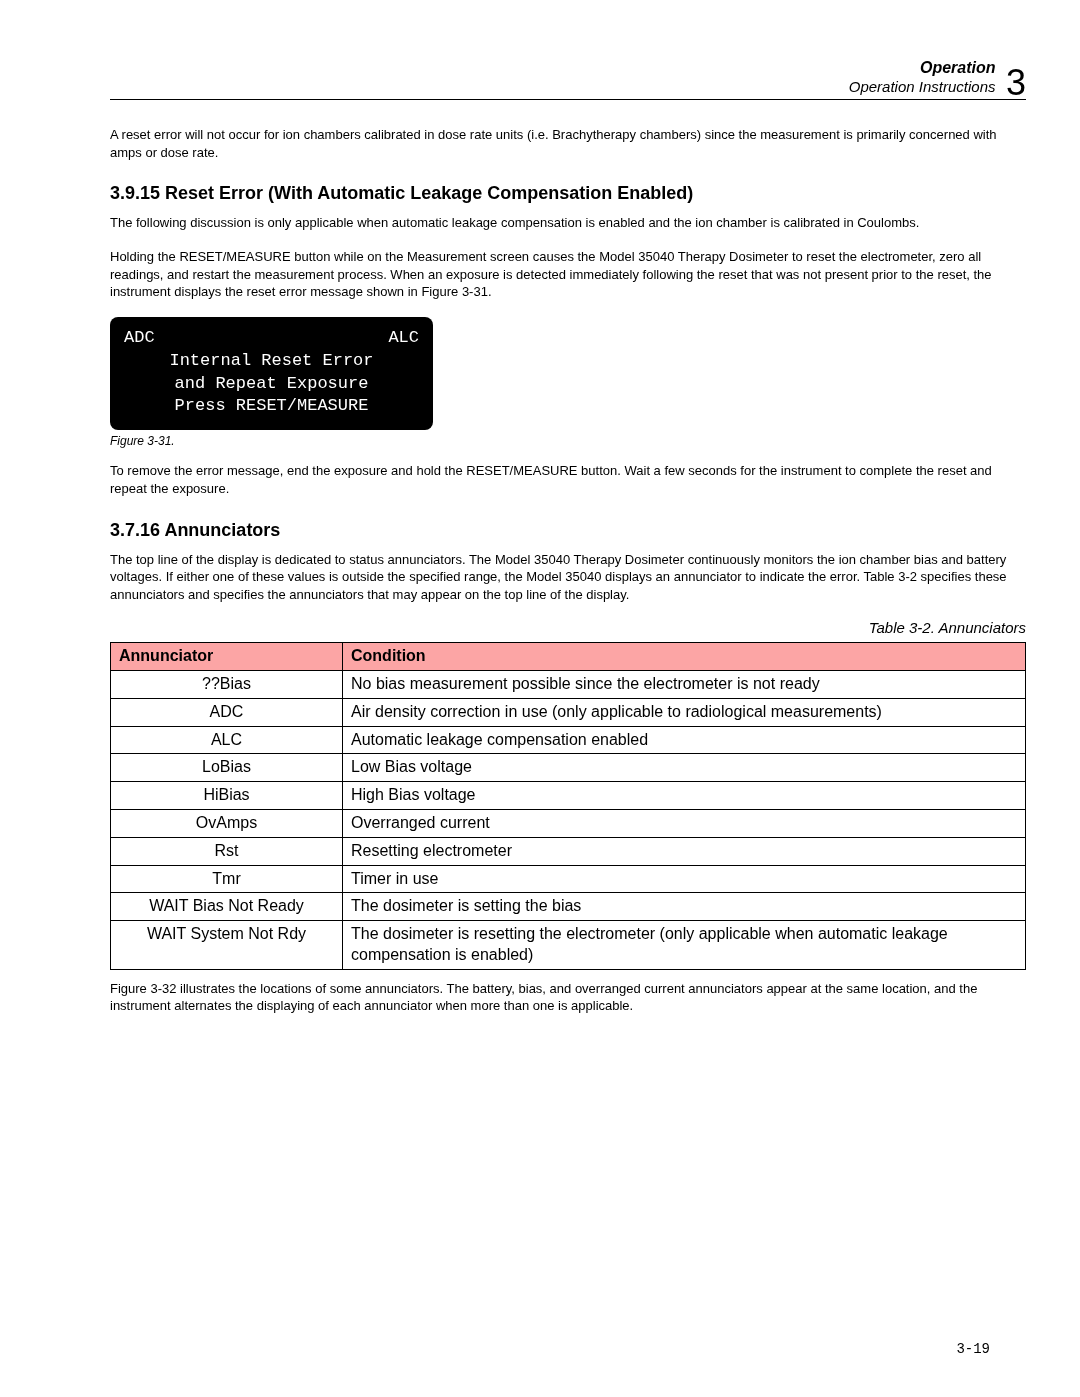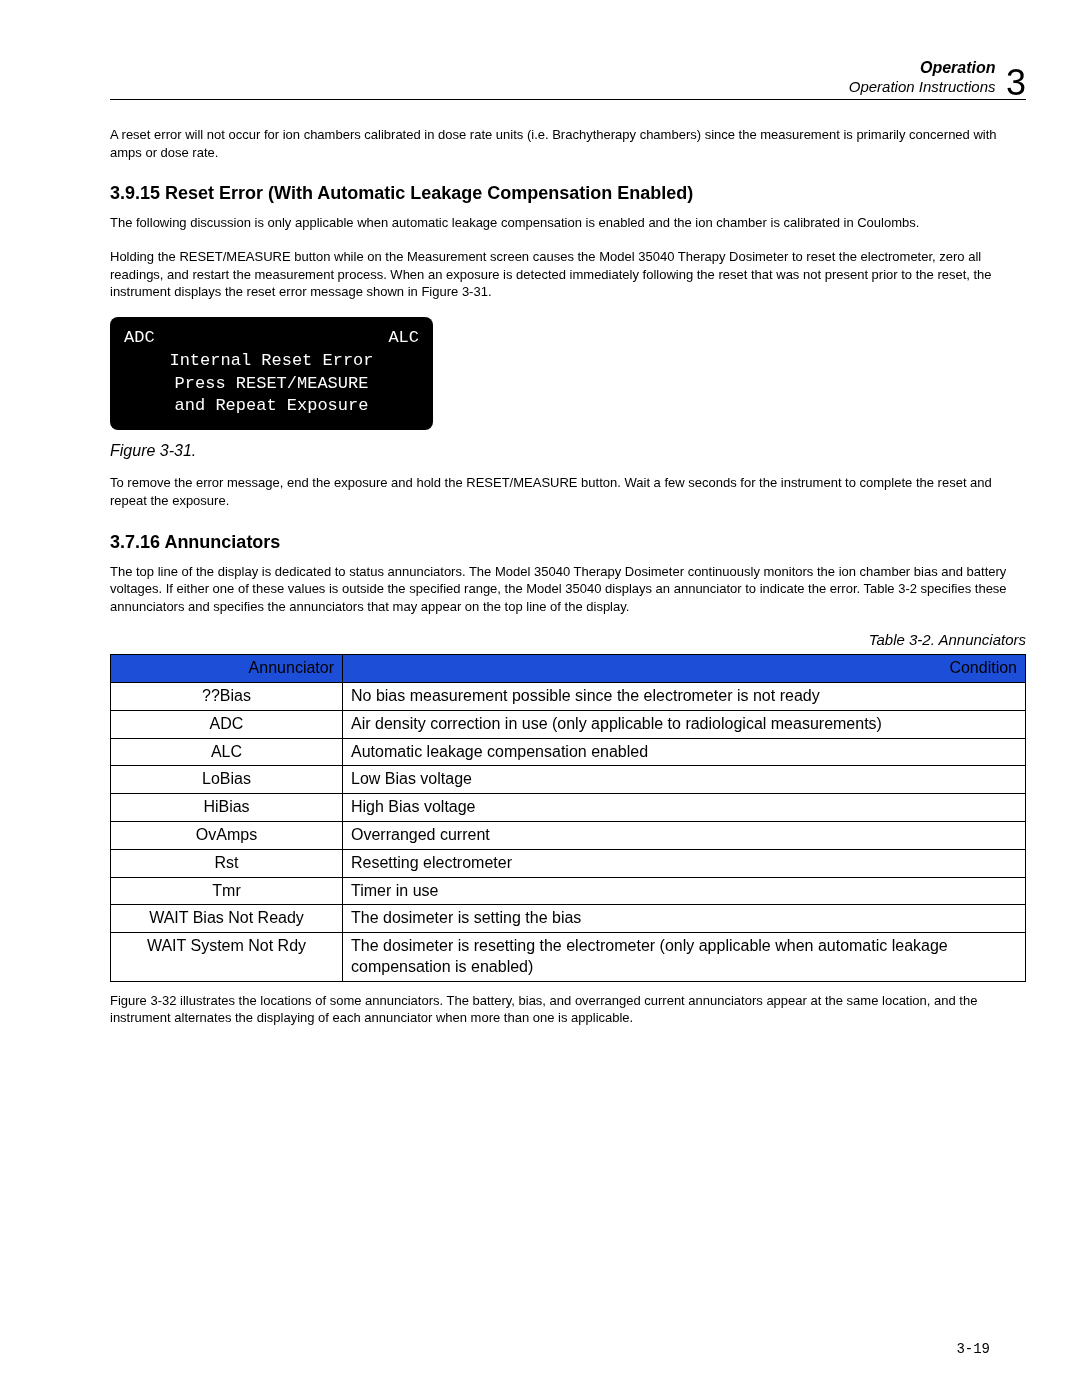"Press RESET/MEASURE" span.lcd-center { order: before "and Repeat Exposure" -> after "and Repeat Exposure" }
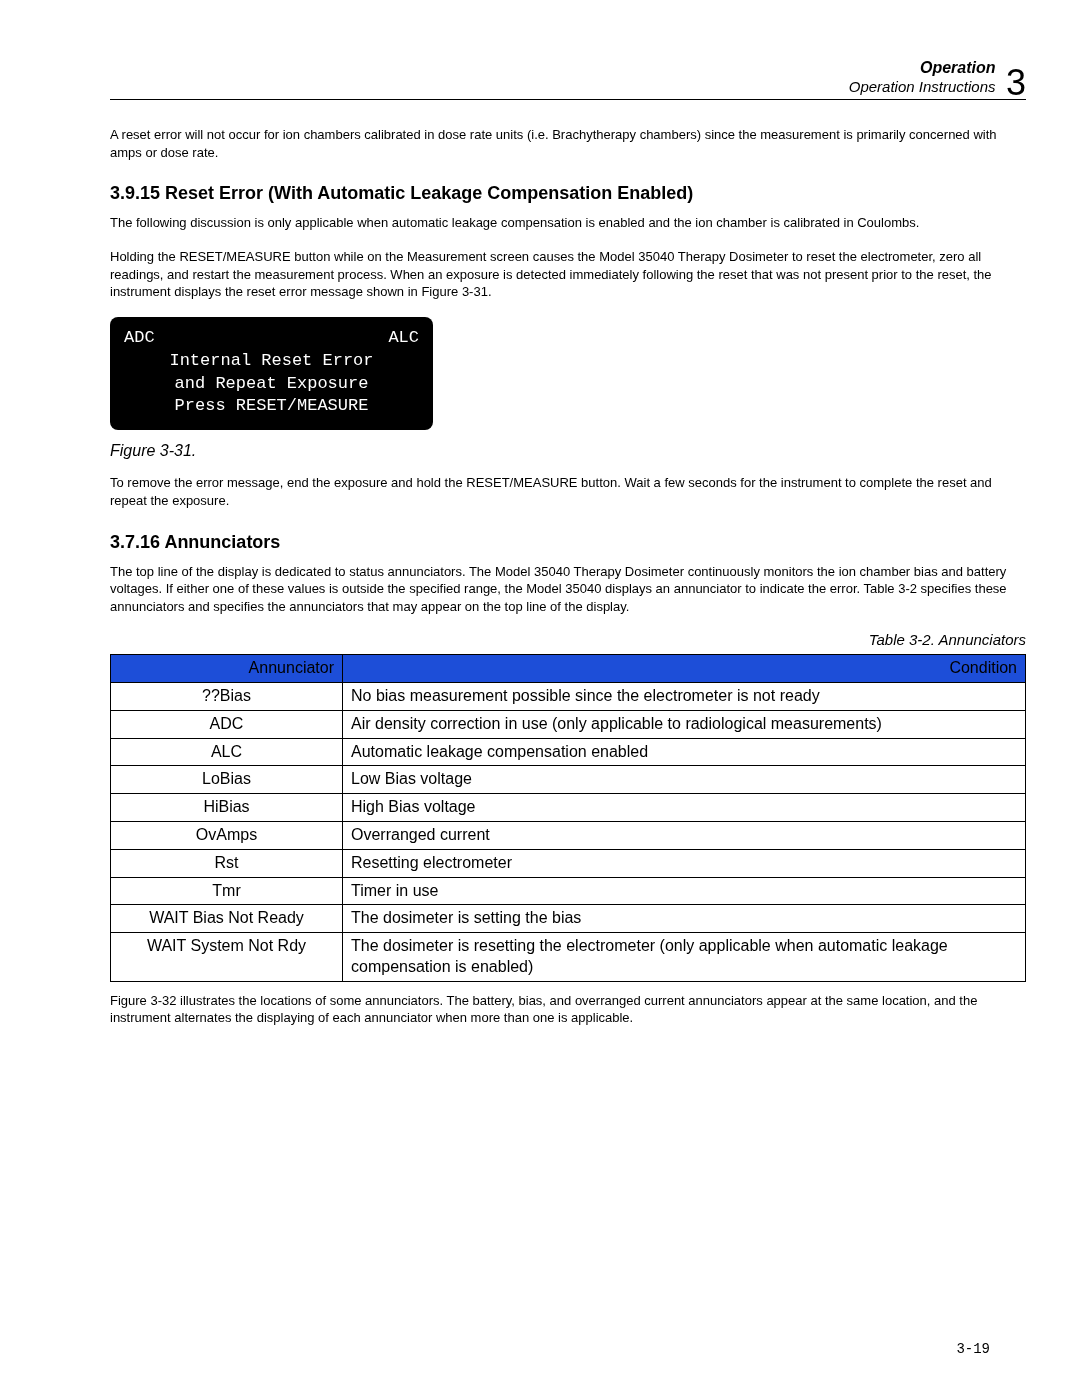"Figure 3-31." .fig-caption { font-size: 16px -> 12px; margin: 12px 0 14px -> 4px 0 14px }
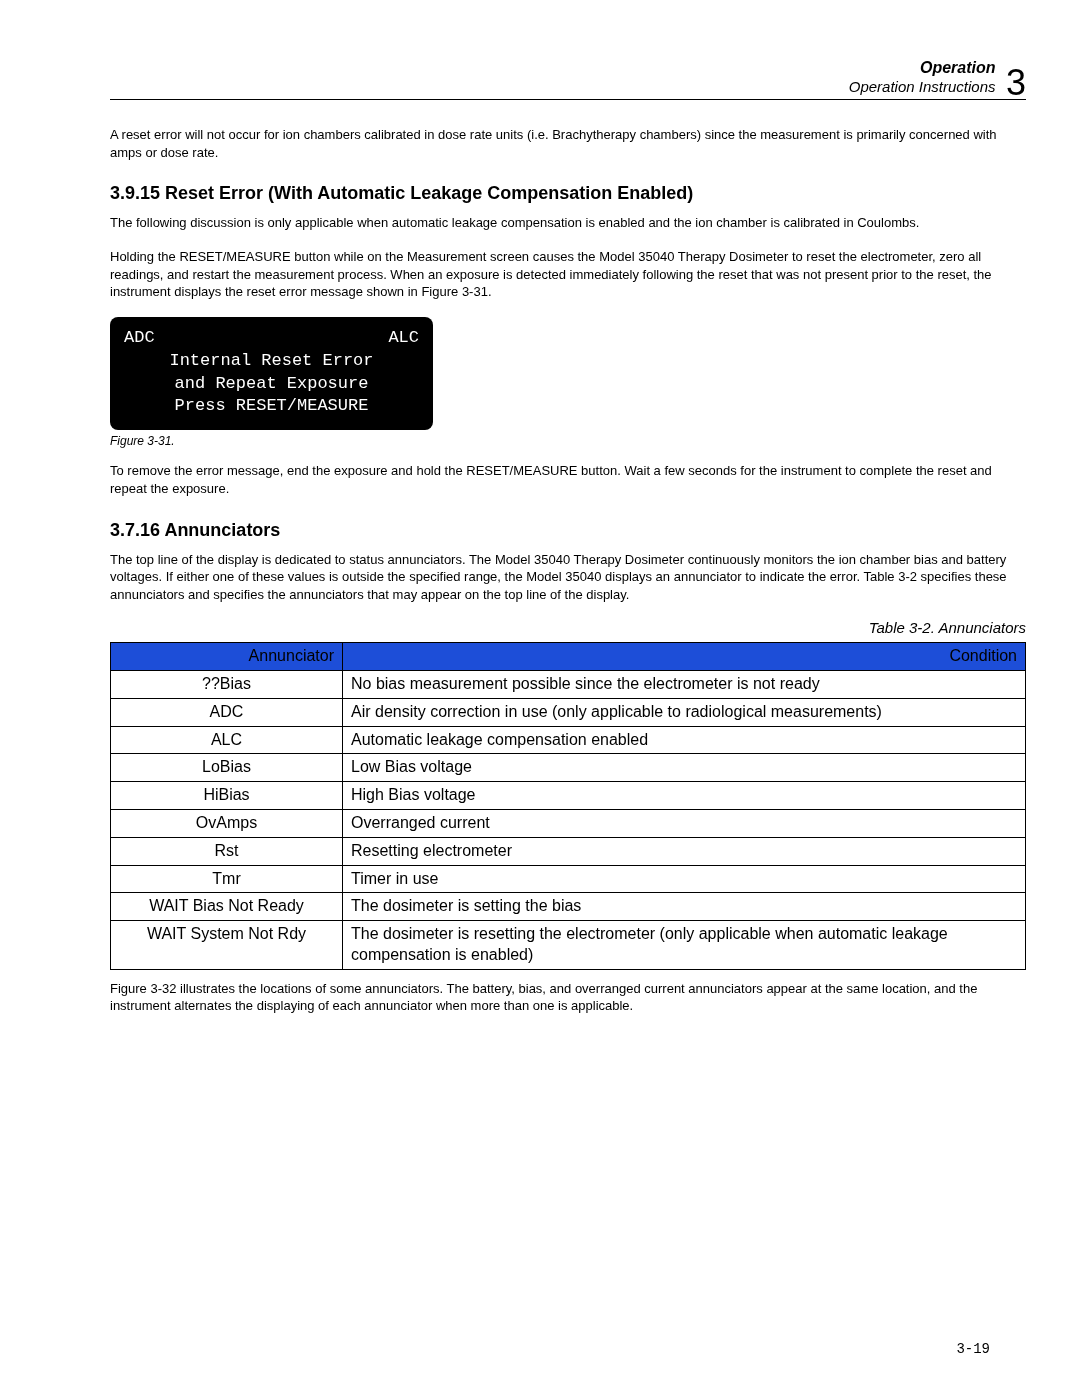"Annunciator" table.ann th { background: #1d4ed8 -> #fca5a5; font-weight: normal -> bold; text-align: right -> left }
